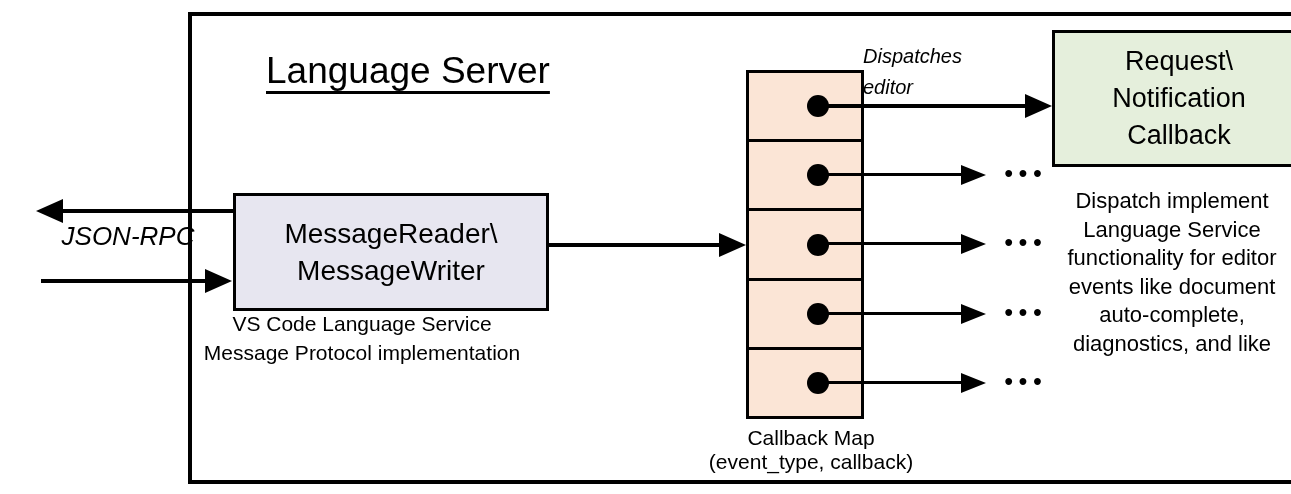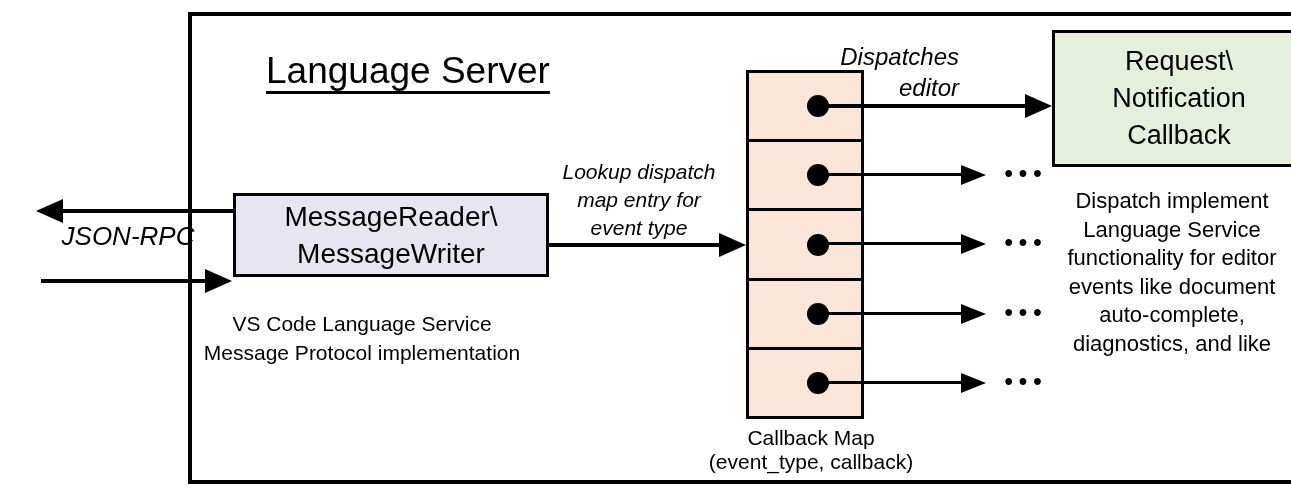"Dispatches" .dispatches-label { font-size: 24px -> 20px; left: 798px -> 830px; text-align: right -> left }
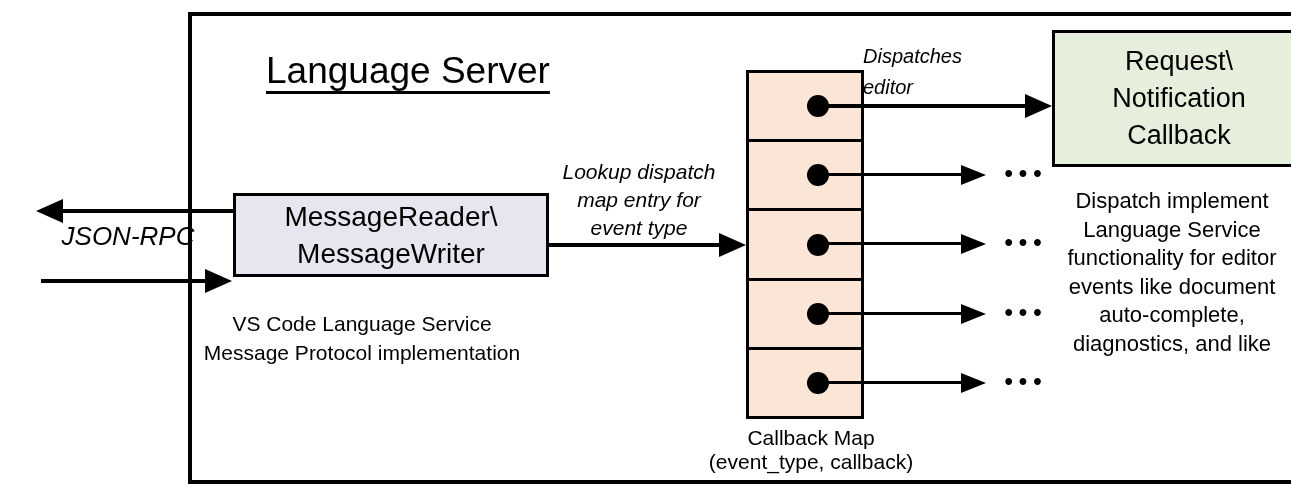"Lookup dispatch" div.lookup-label { html: <div> <div>Lookup dispatch</div> <div>map entry for</div> <div>event type</div> </div> -> none }
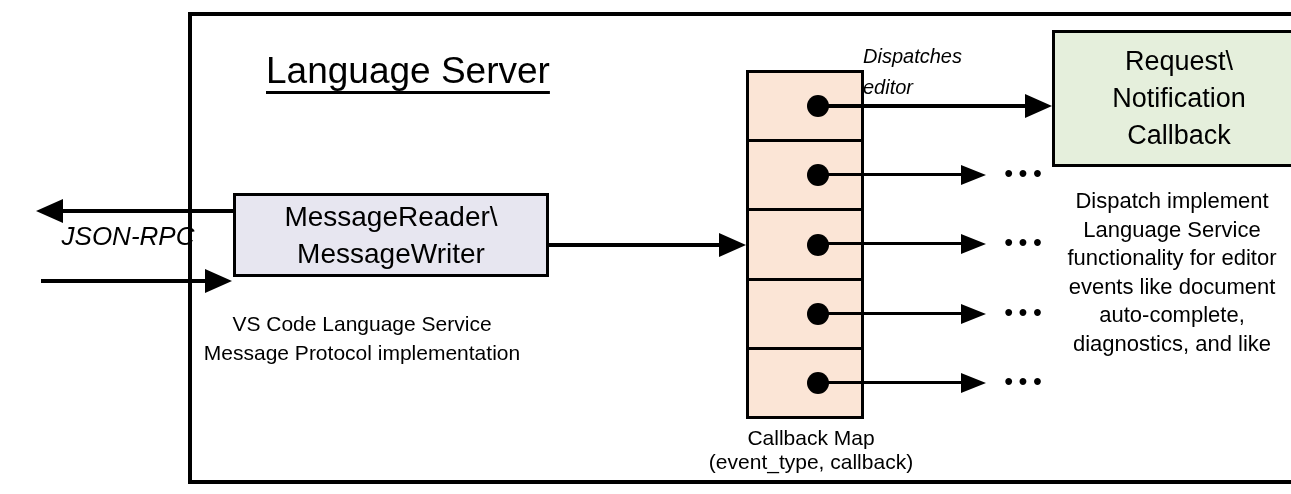"MessageReader\" .msg-box { height: 84px -> 118px }
